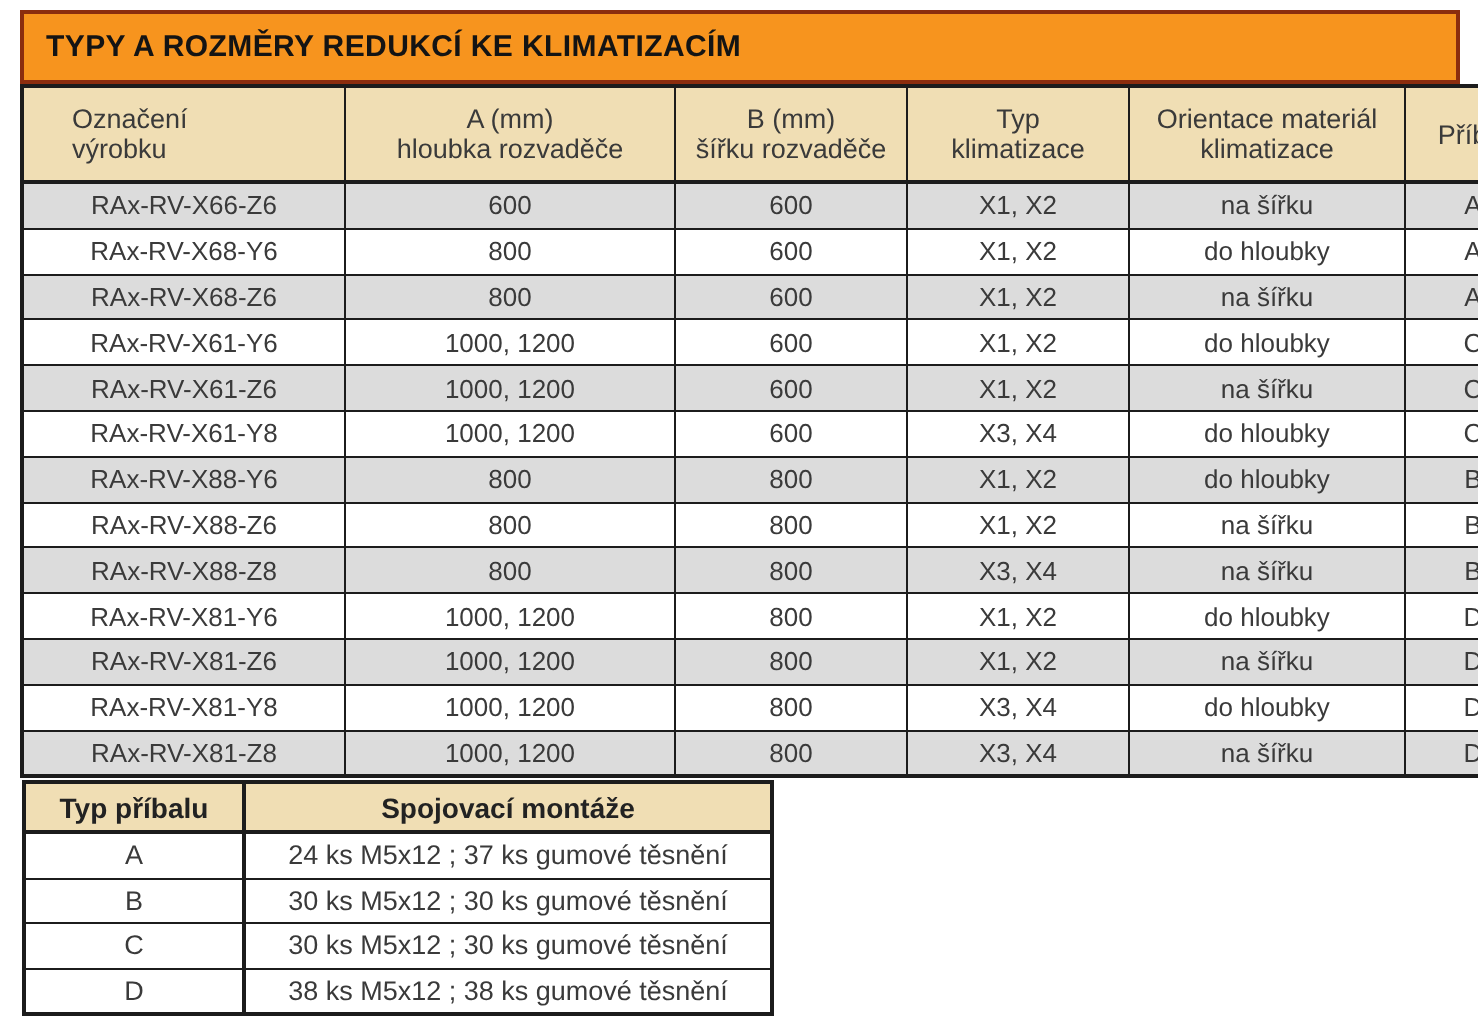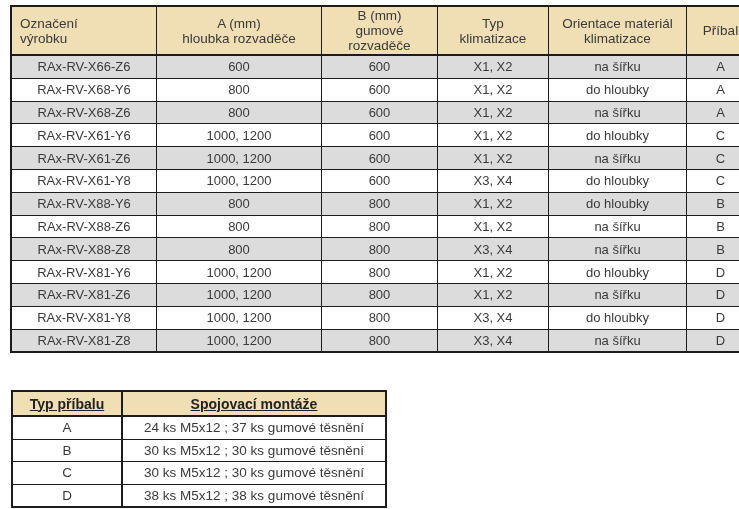"TYPY A ROZMĚRY REDUKCÍ KE" div.title-bar { html: none -> <div>TYPY A ROZMĚRY REDUKCÍ KE KLIMATIZACÍM</div> }
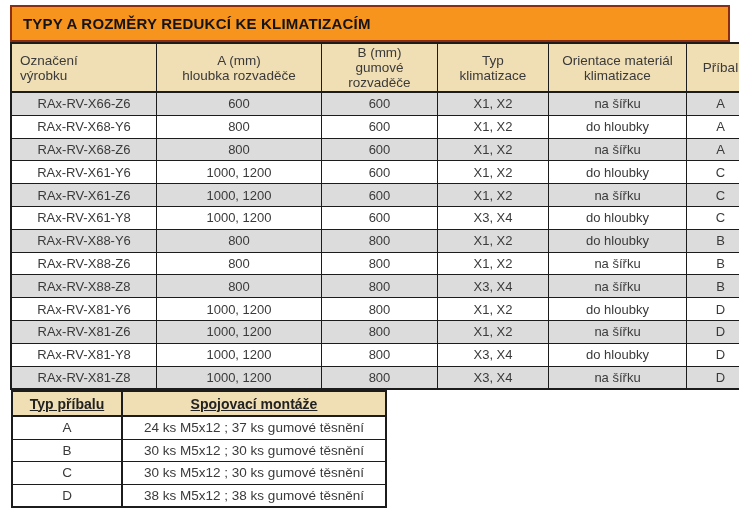"Označení" .spec thead th.c0 { padding-left: 8px -> 24px }
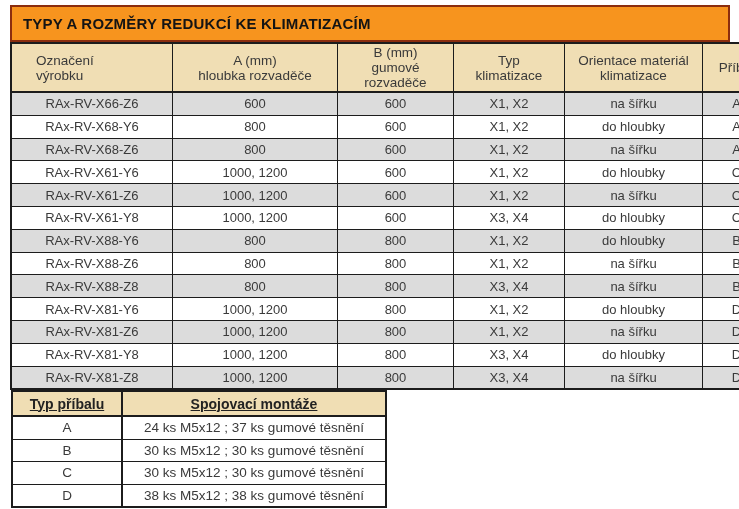"B (mm)" th.c2 { text: gumové -> šířku }
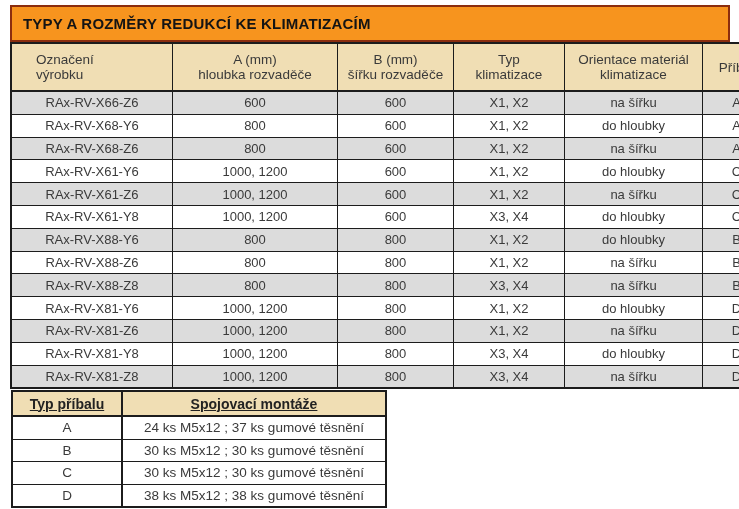"Typ příbalu" .acc thead th { text-decoration: underline -> none }
